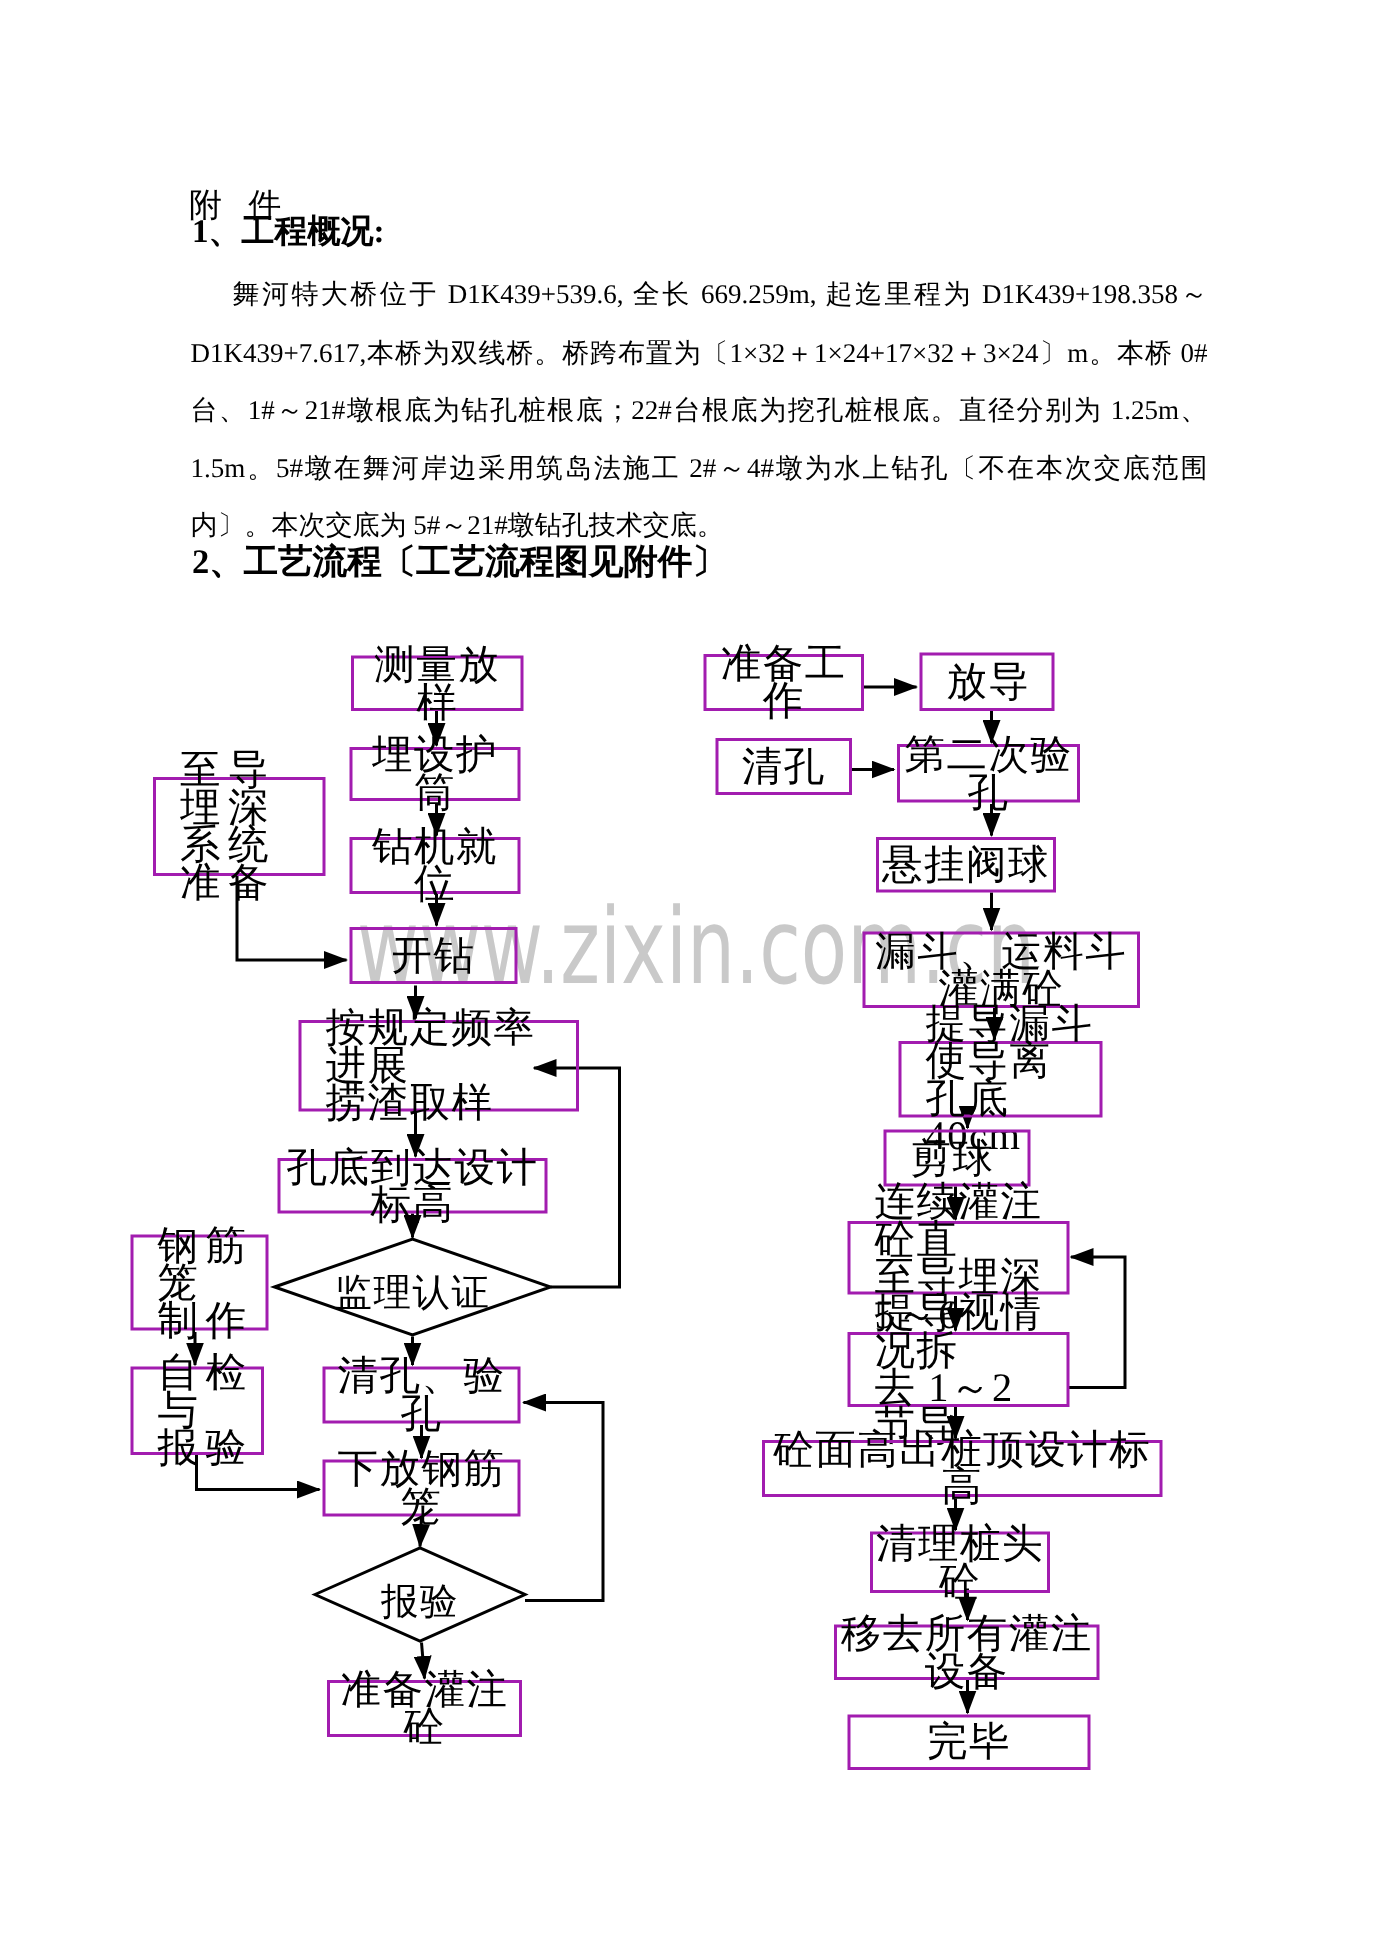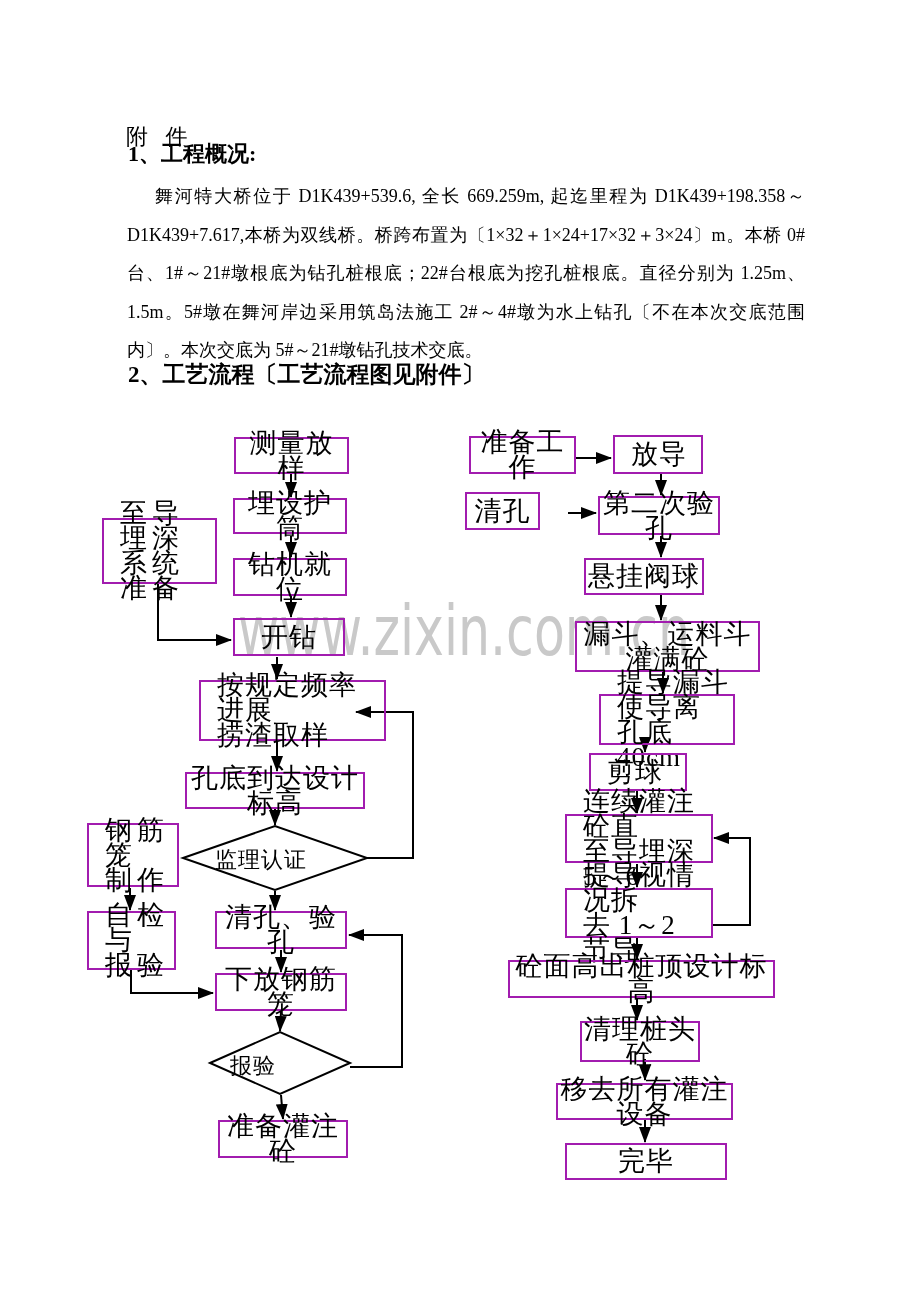"清孔" div.node { left: 465px -> 477px; width: 75px -> 91px }
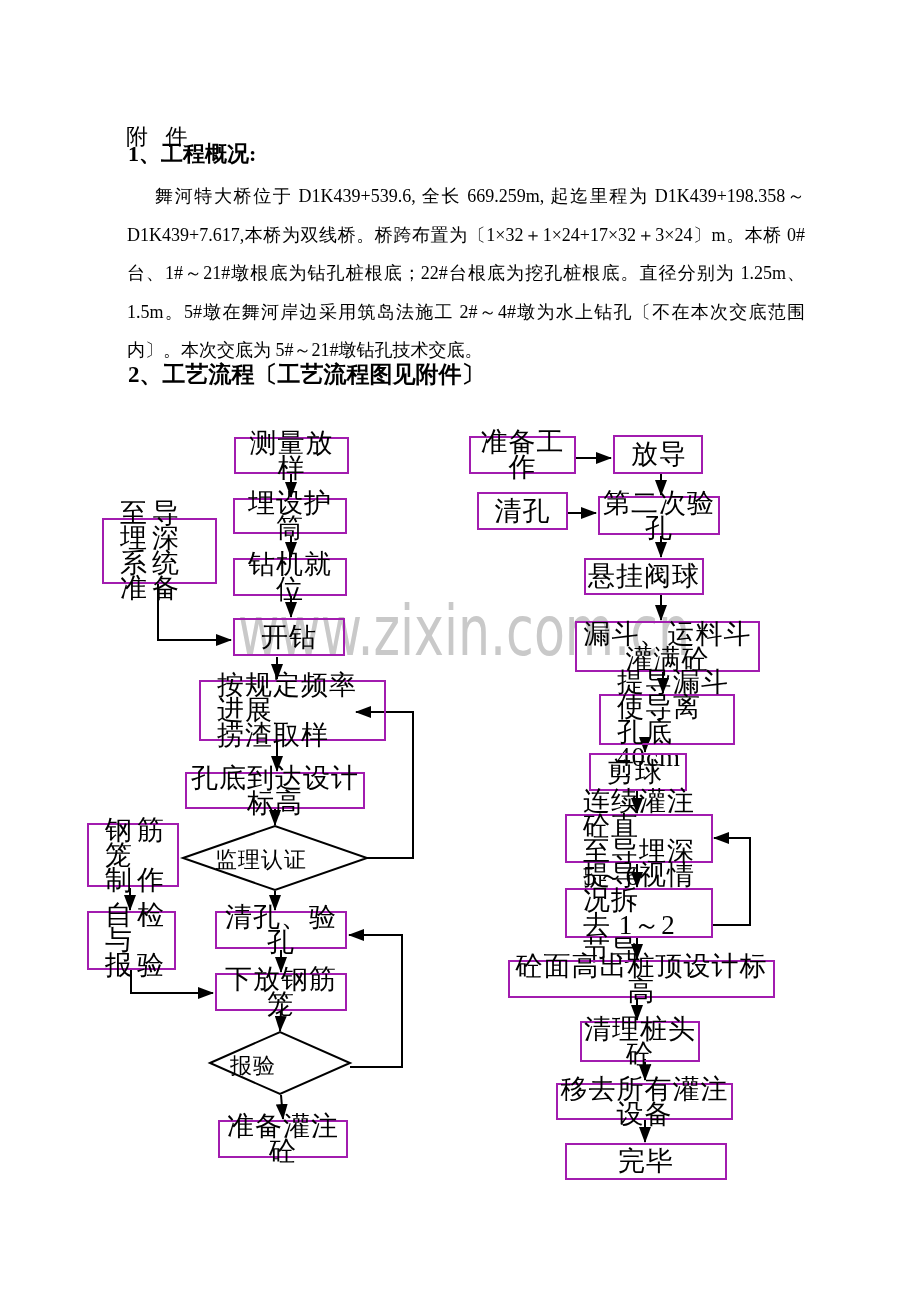"监理认证" .dlabel { font-size: 22px -> 25px; text-align: none -> center }
